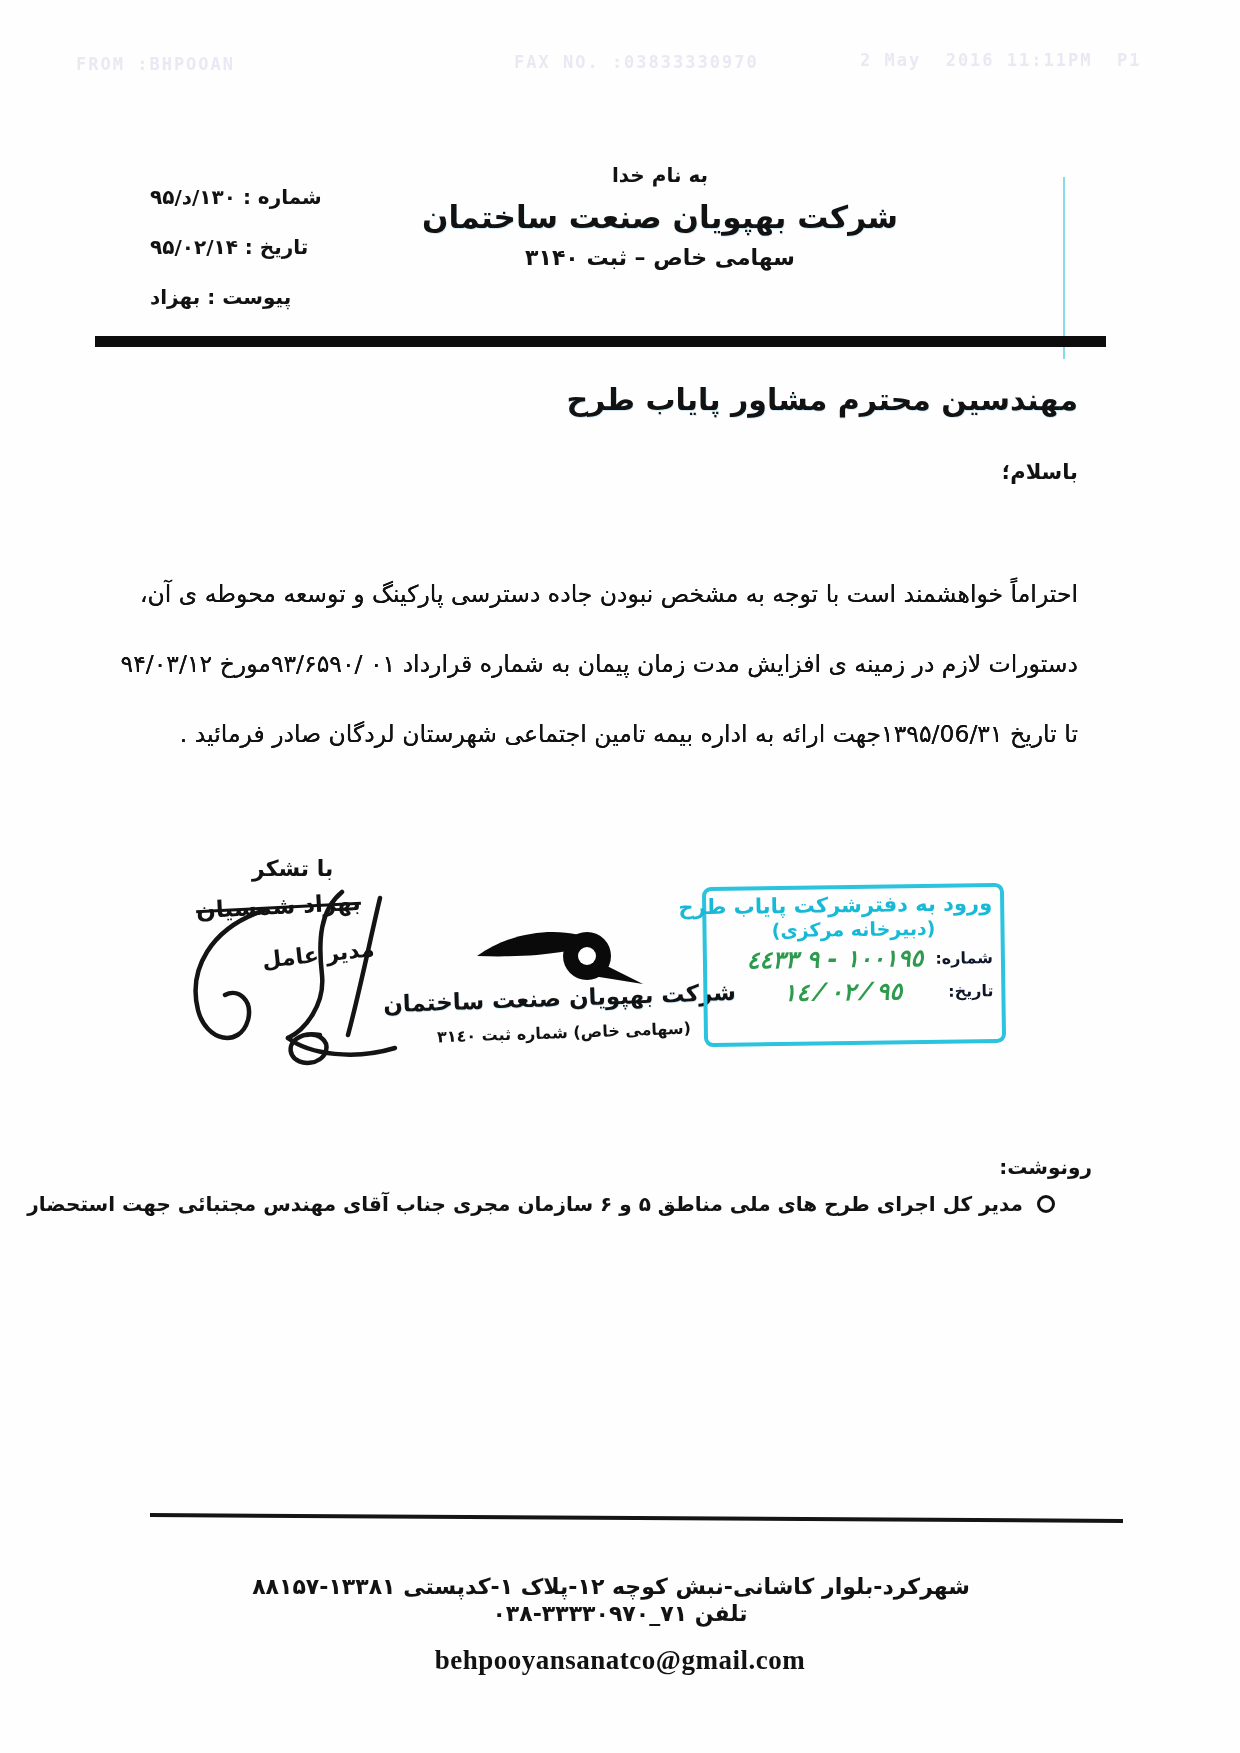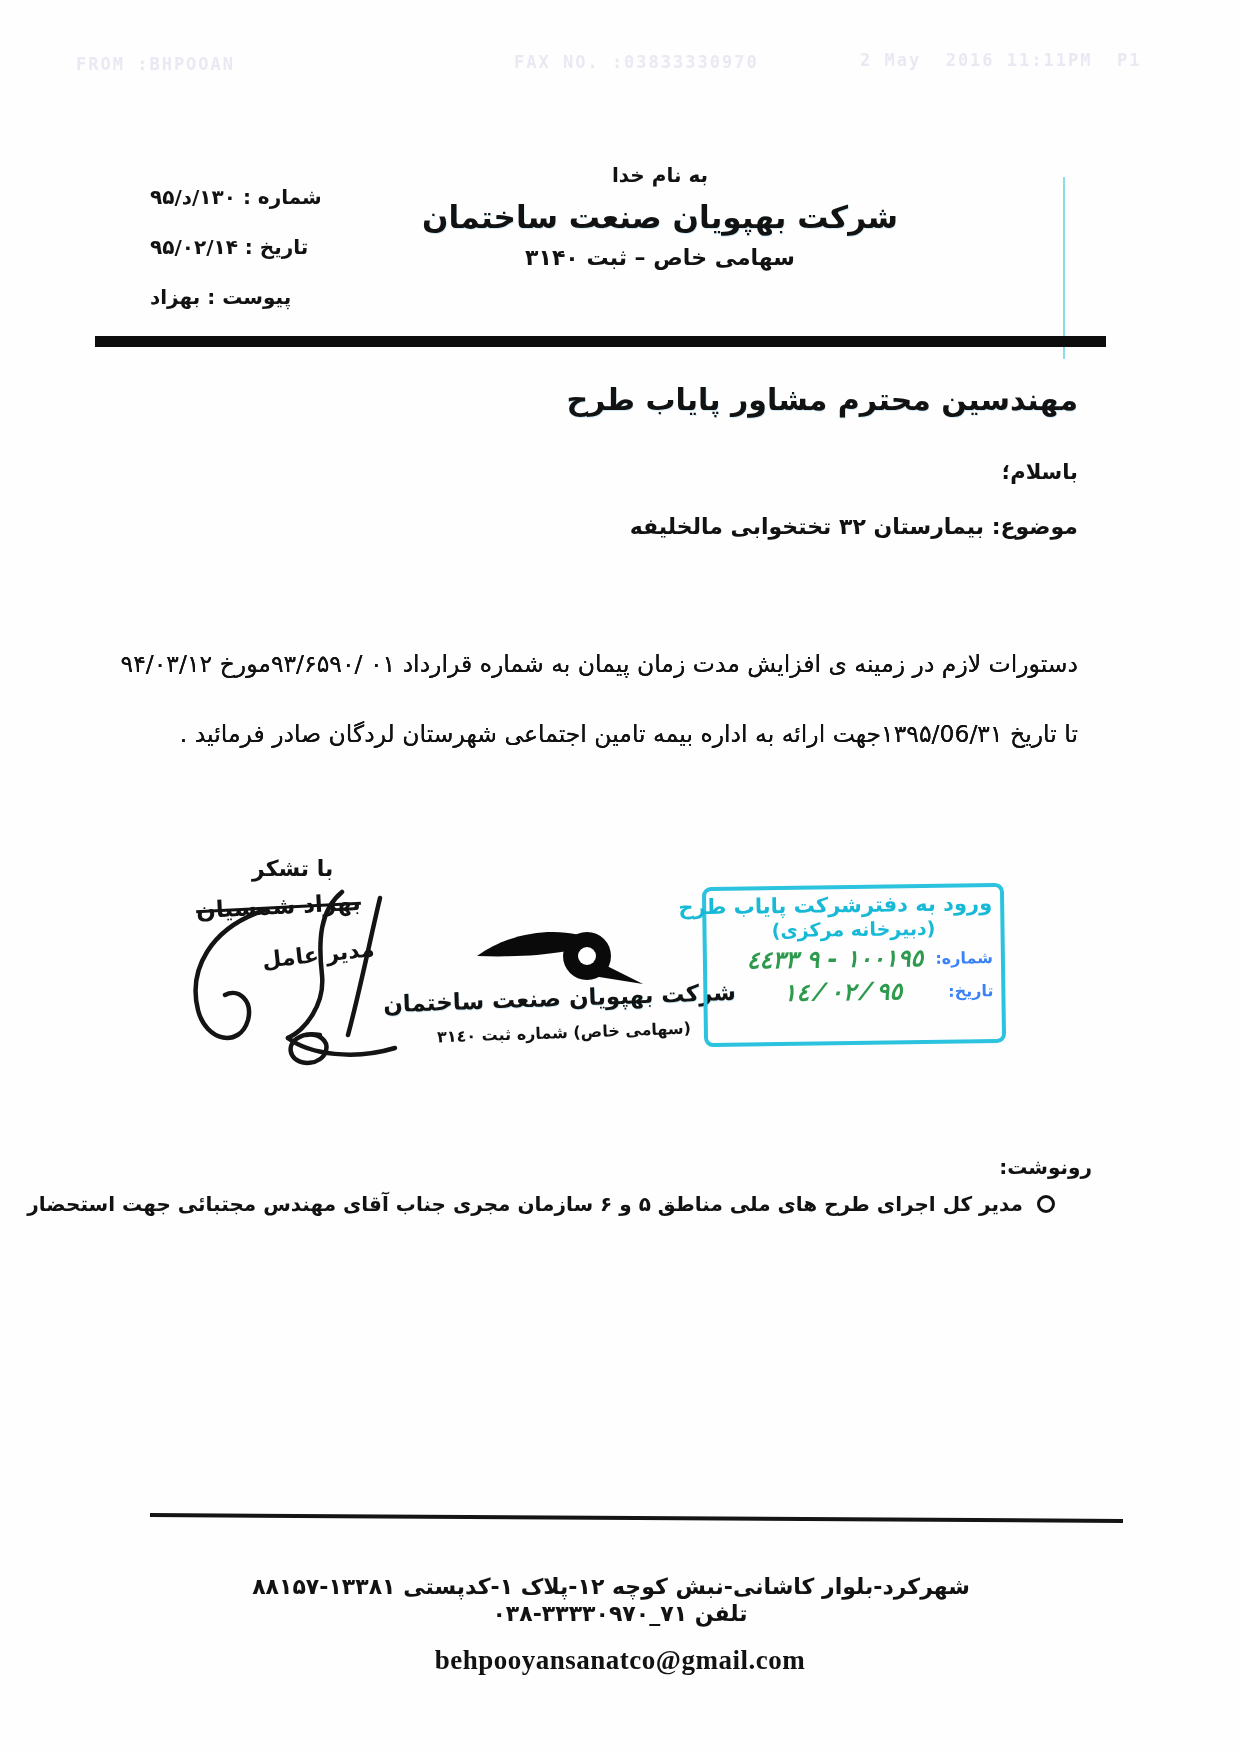"موضوع: بیمارستان ۳۲ تختخوابی مالخلیفه" div.abs { html: <div>موضوع: بیمارستان ۳۲ تختخوابی مالخلیفه</div> -> none }
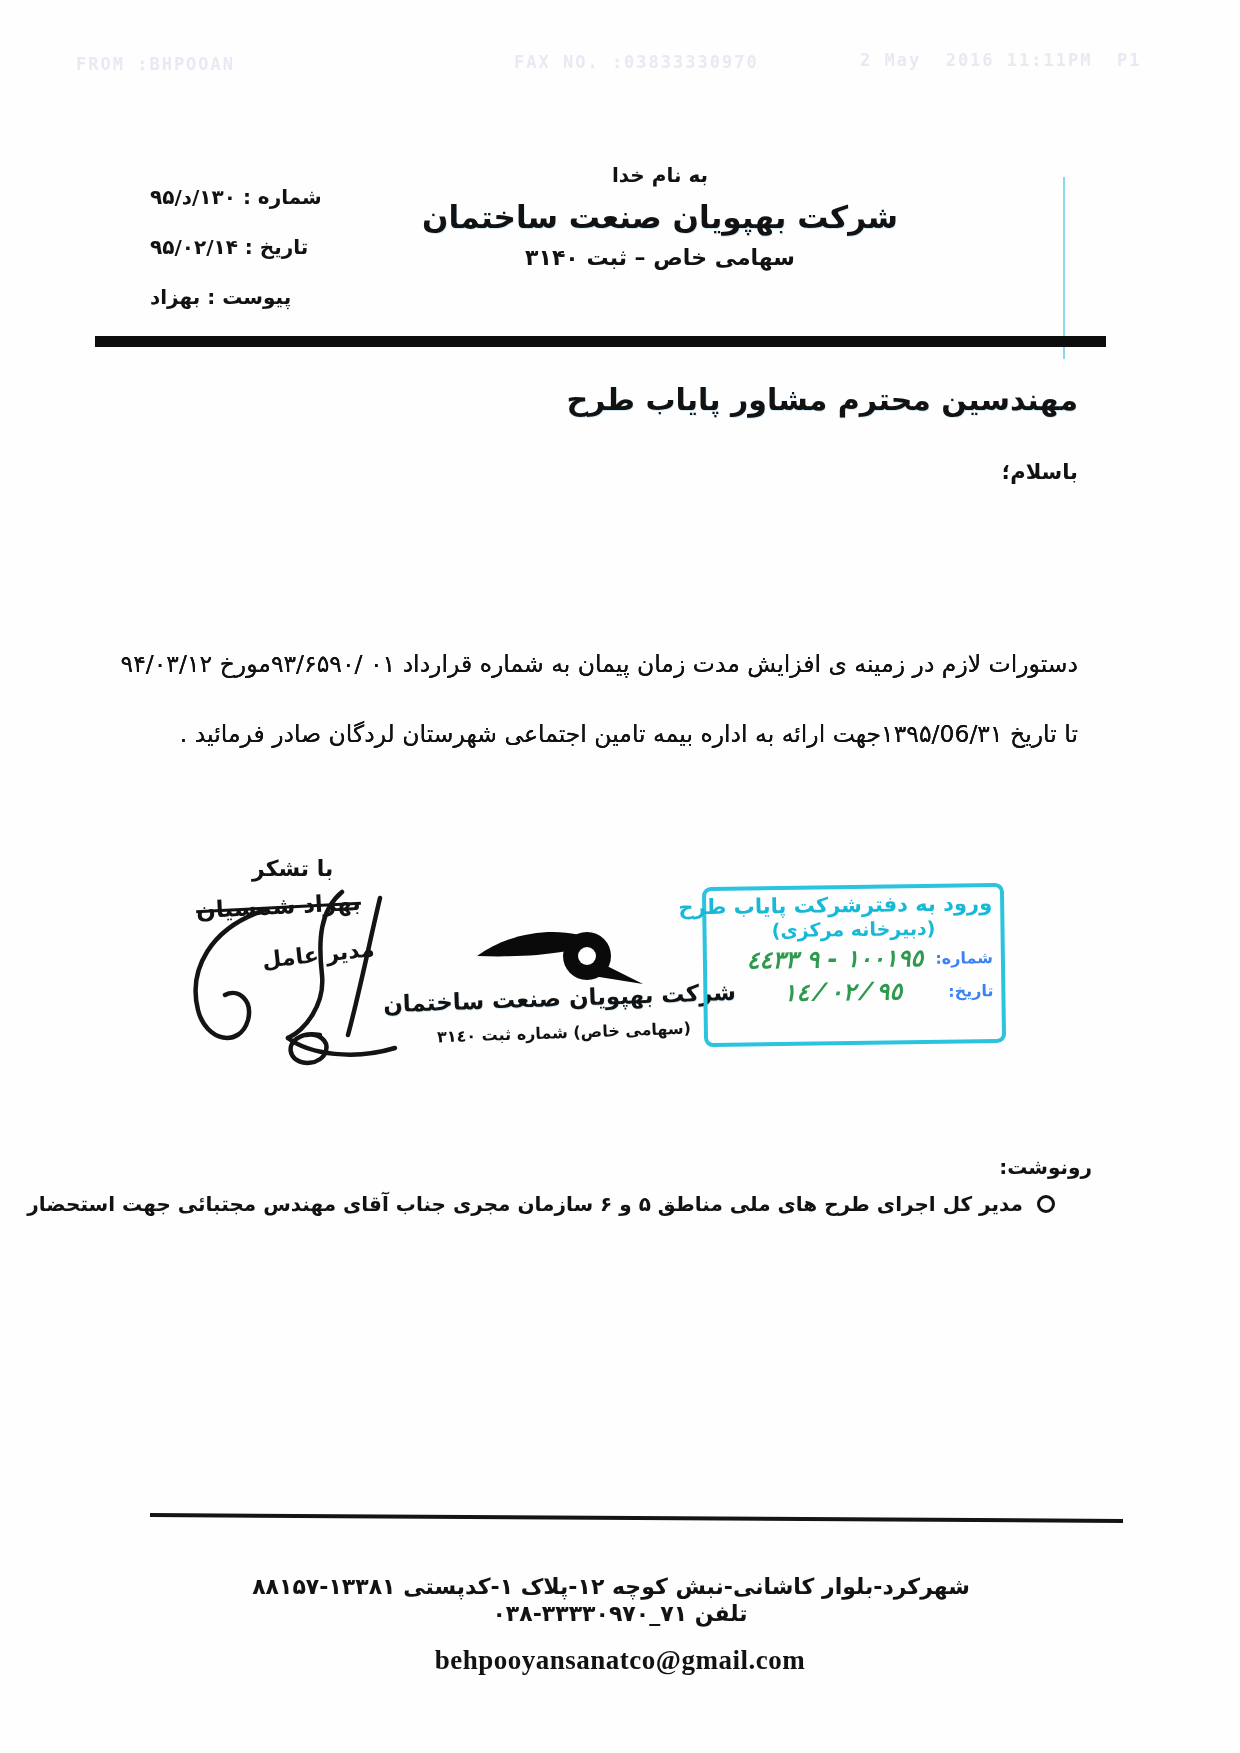"احتراماً خواهشمند است با توجه" div.abs { html: none -> <div>احتراماً خواهشمند است با توجه به مشخص نبودن جاده دسترسی پارکینگ و توسعه محوطه ی آن،</div> }
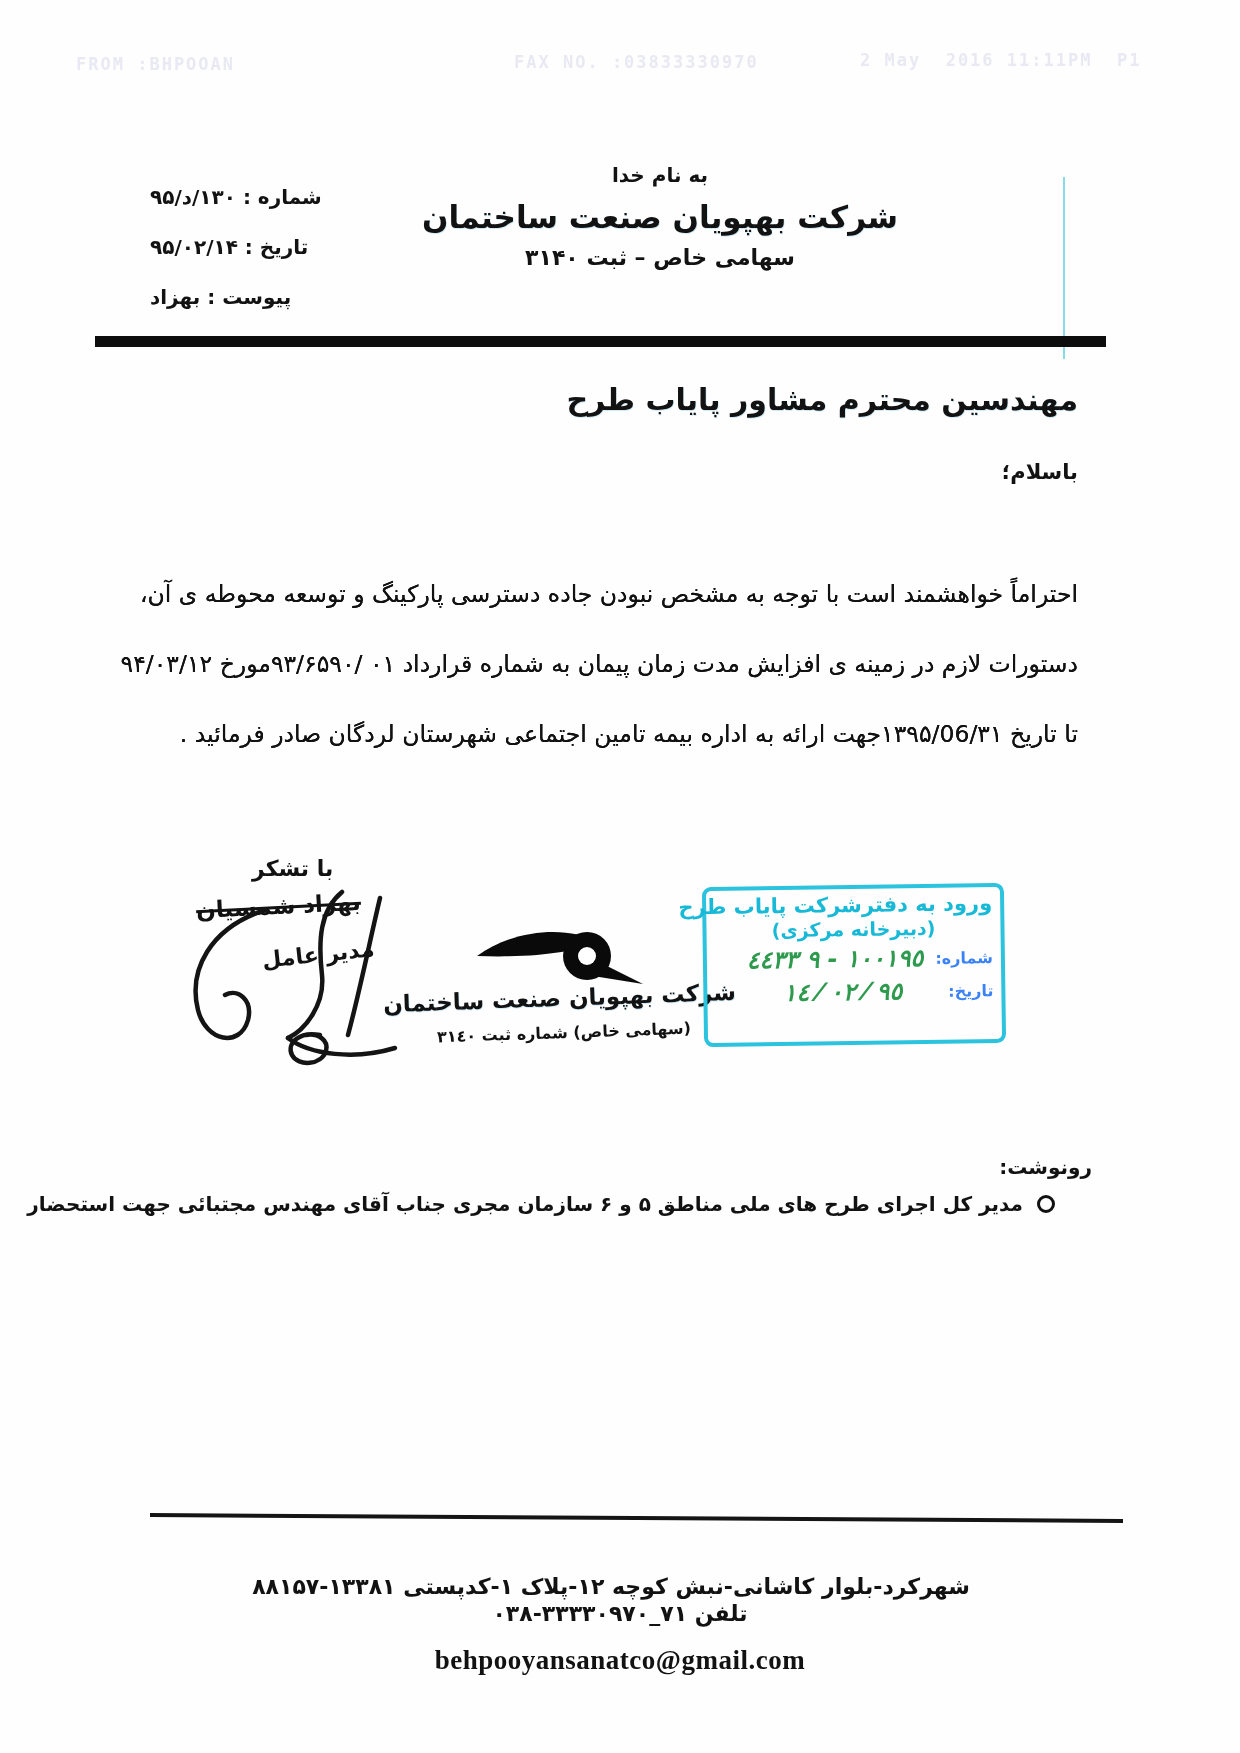"شماره:" .es-label { color: #3b82f6 -> #0f172a }
